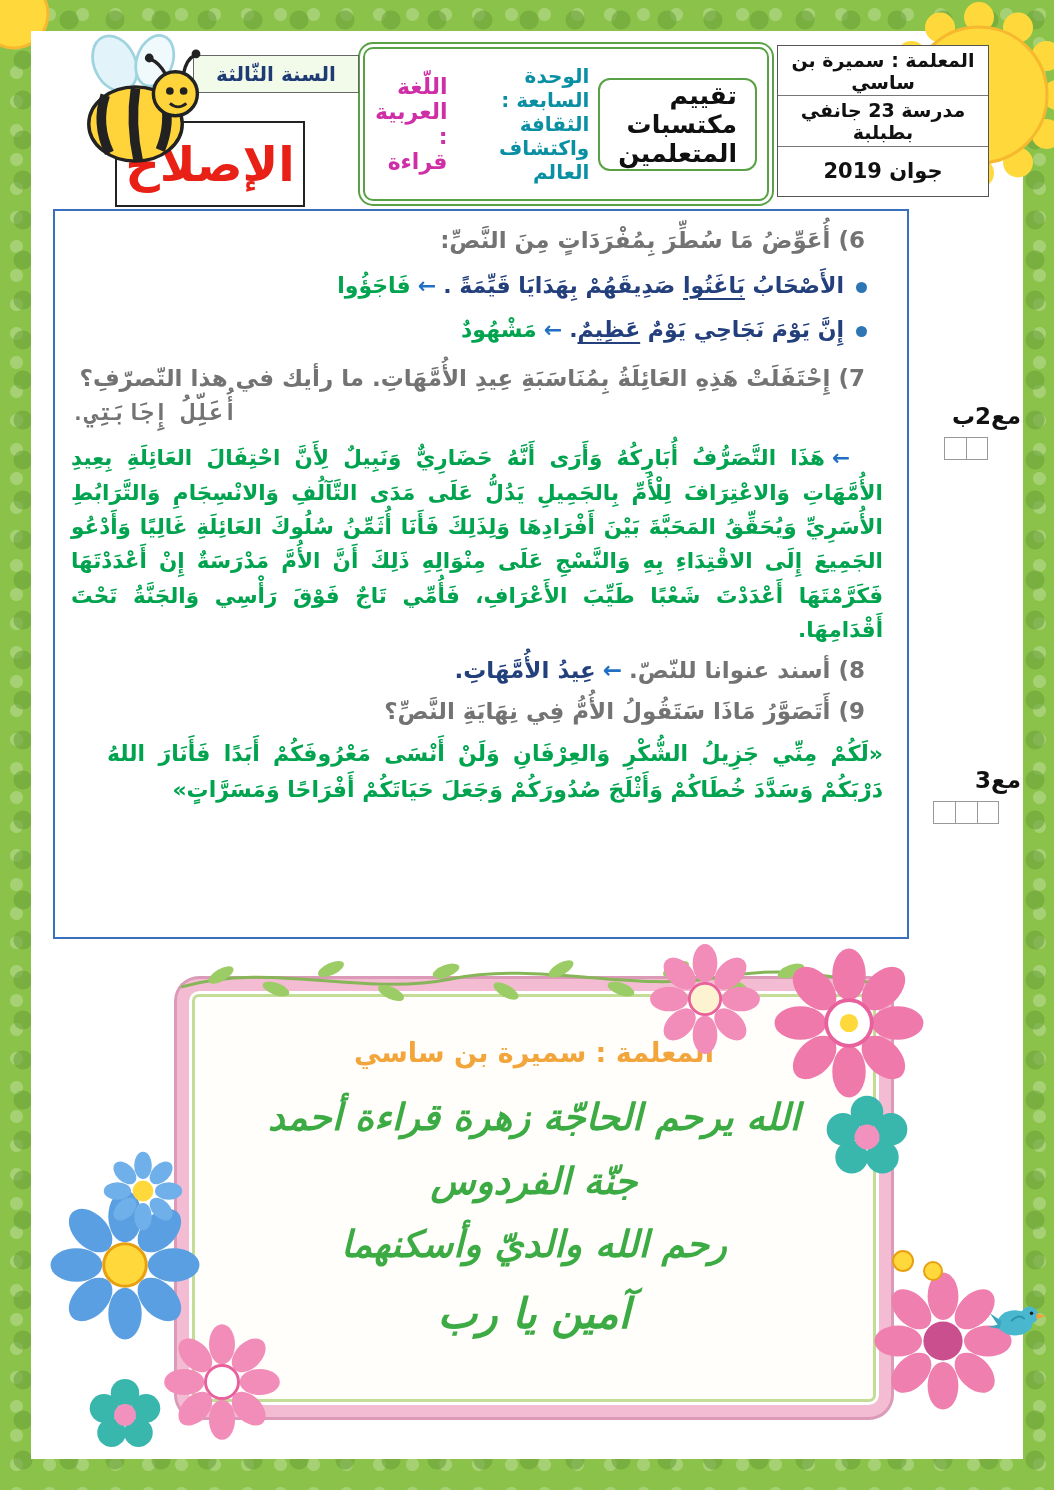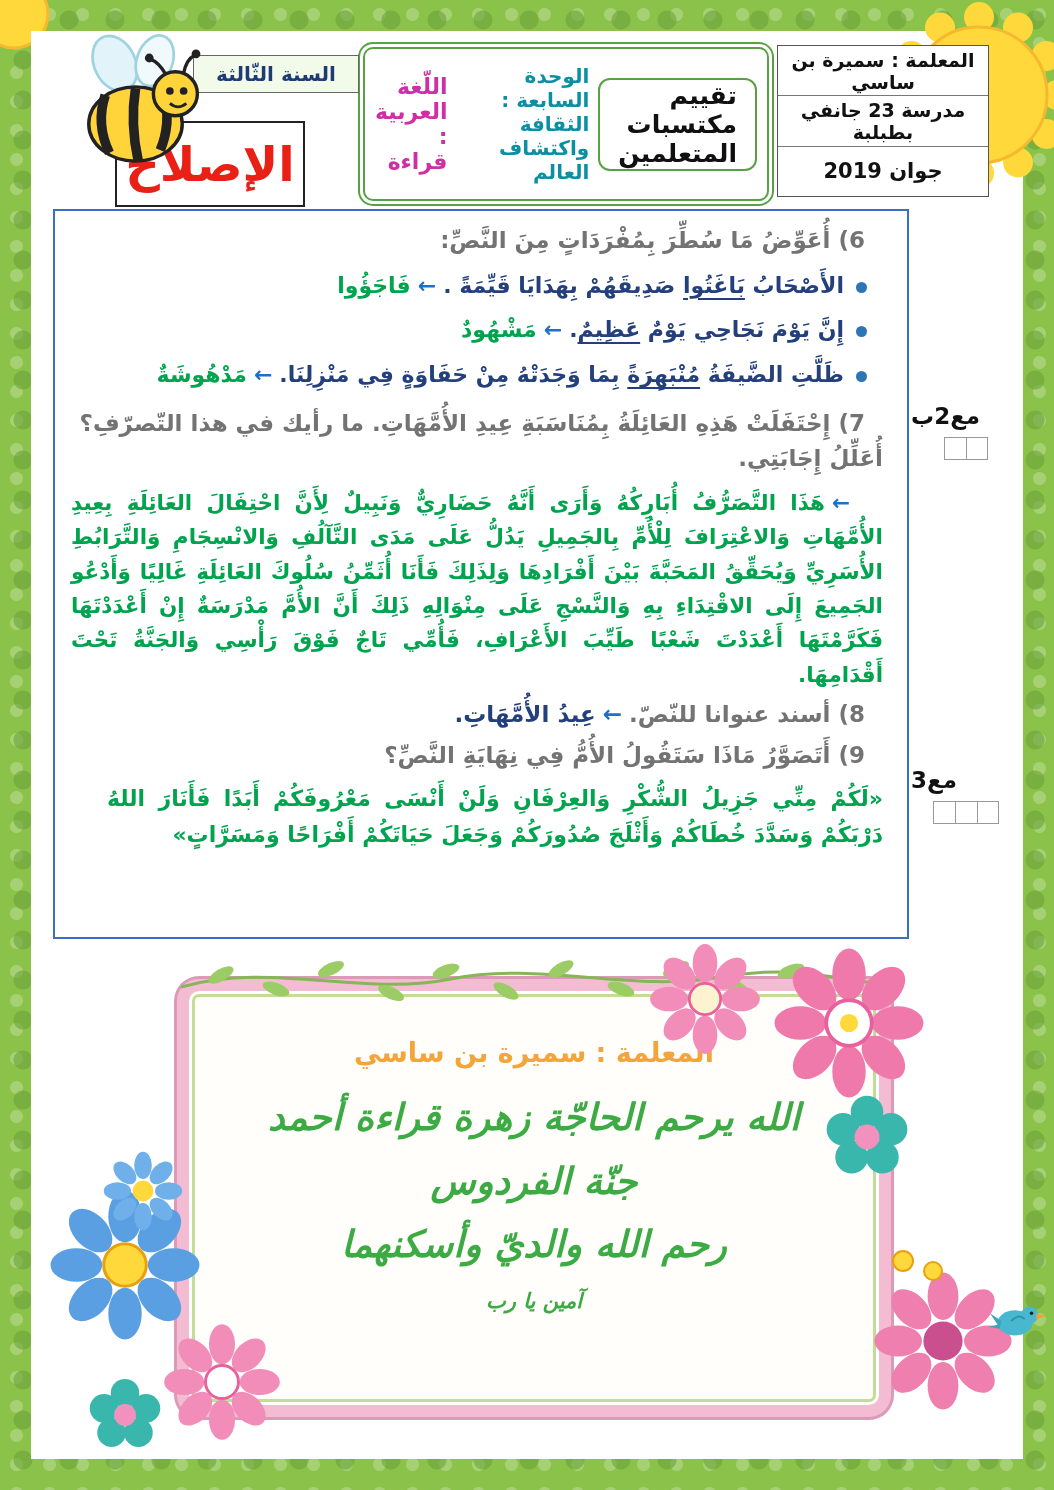"ظَلَّتِ الضَّيفَةُ مُنْبَهِرَةً بِمَا" div.q6-item { html: <div><span></span><span>ظَلَّتِ الضَّيفَةُ </span><span>مُنْبَهِرَةً</span><span> بِمَا وَجَدَتْهُ مِنْ حَفَاوَةٍ فِي مَنْزِلِنَا.</span><span>←</span><span>مَدْهُوشَةٌ</span></div> -> none }
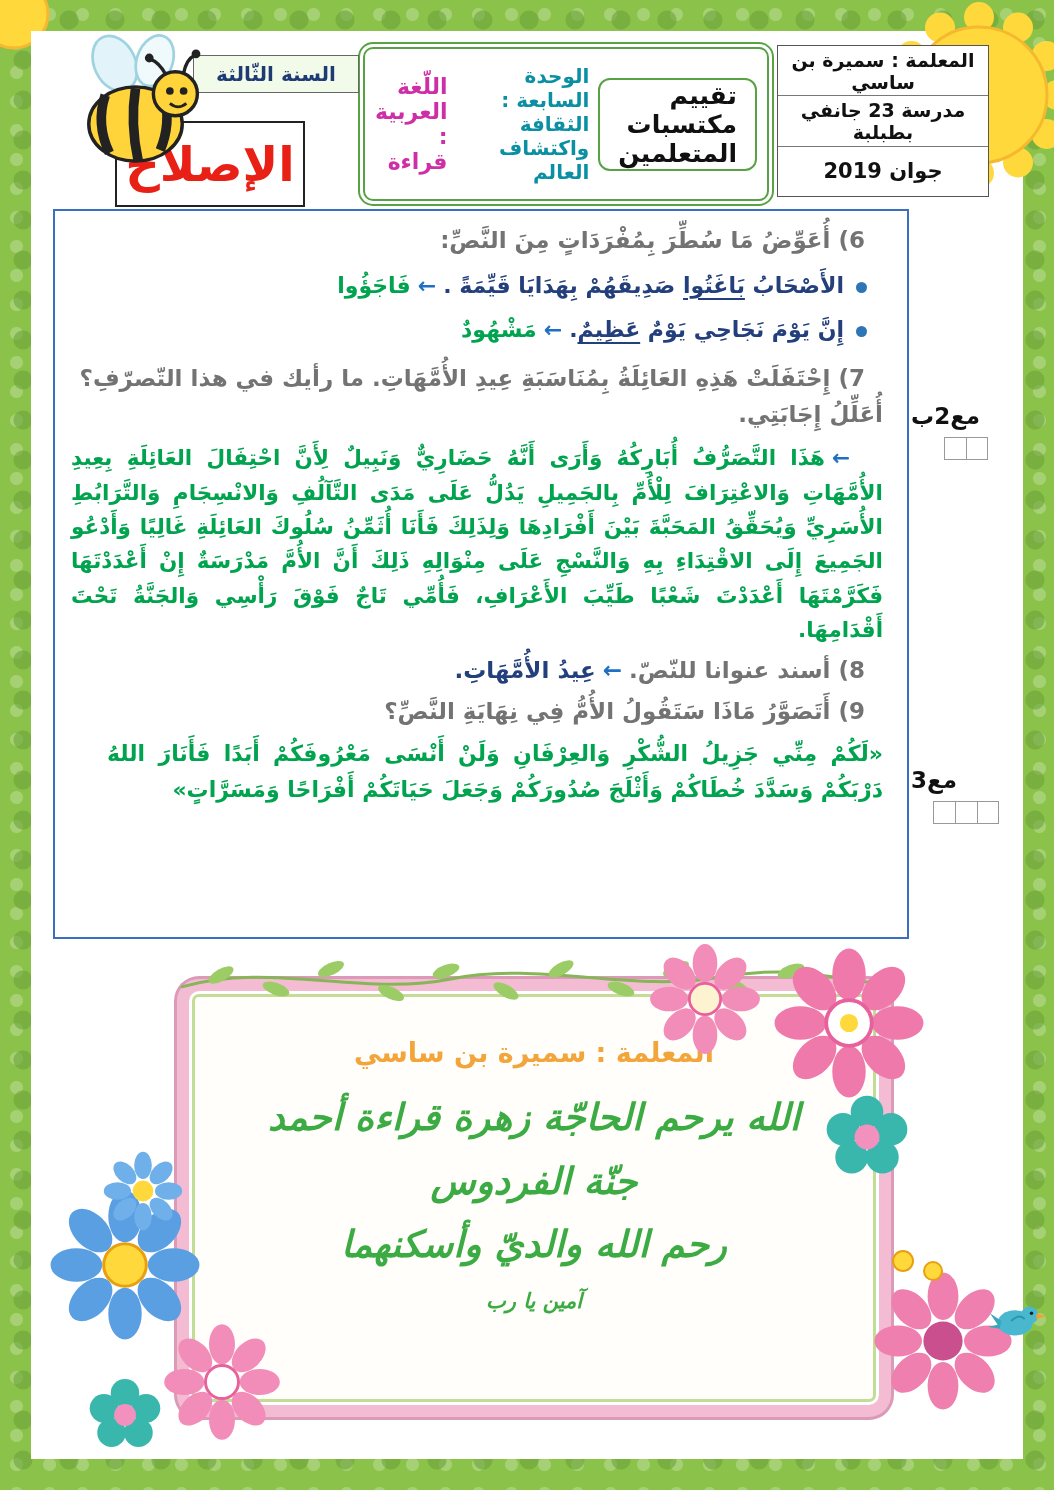"أُعَلِّلُ إِجَابَتِي." .center { font-family: none -> Liberation Mono, monospace; text-align: right -> left }
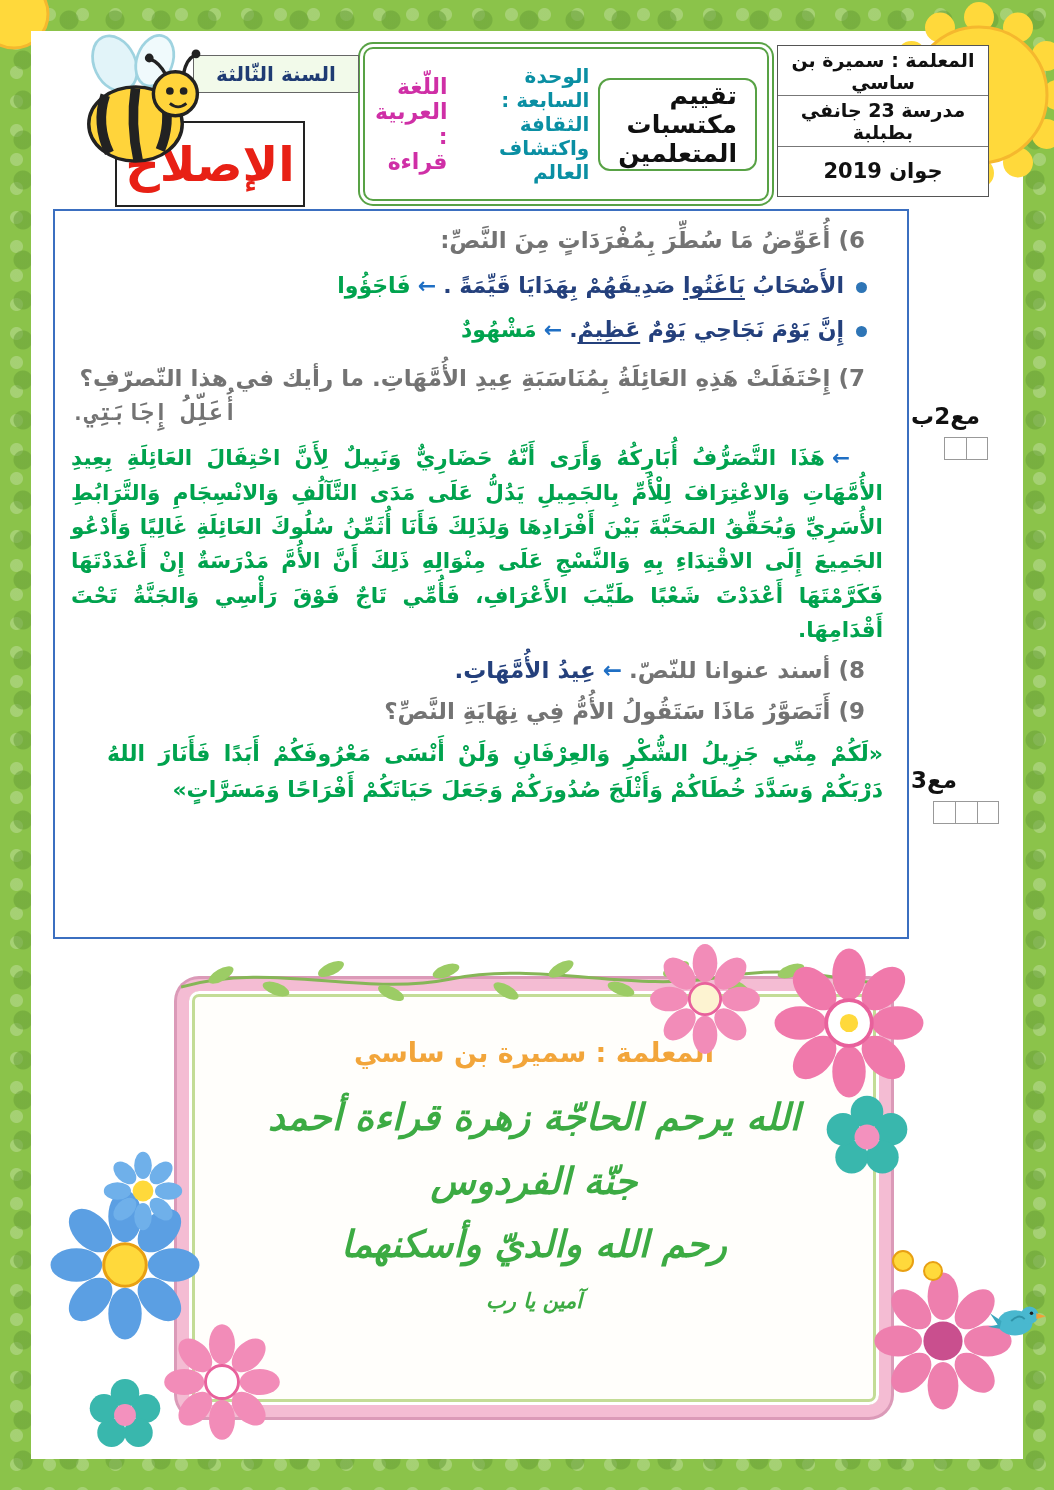"مع2ب" .margin-note { text-align: left -> right }
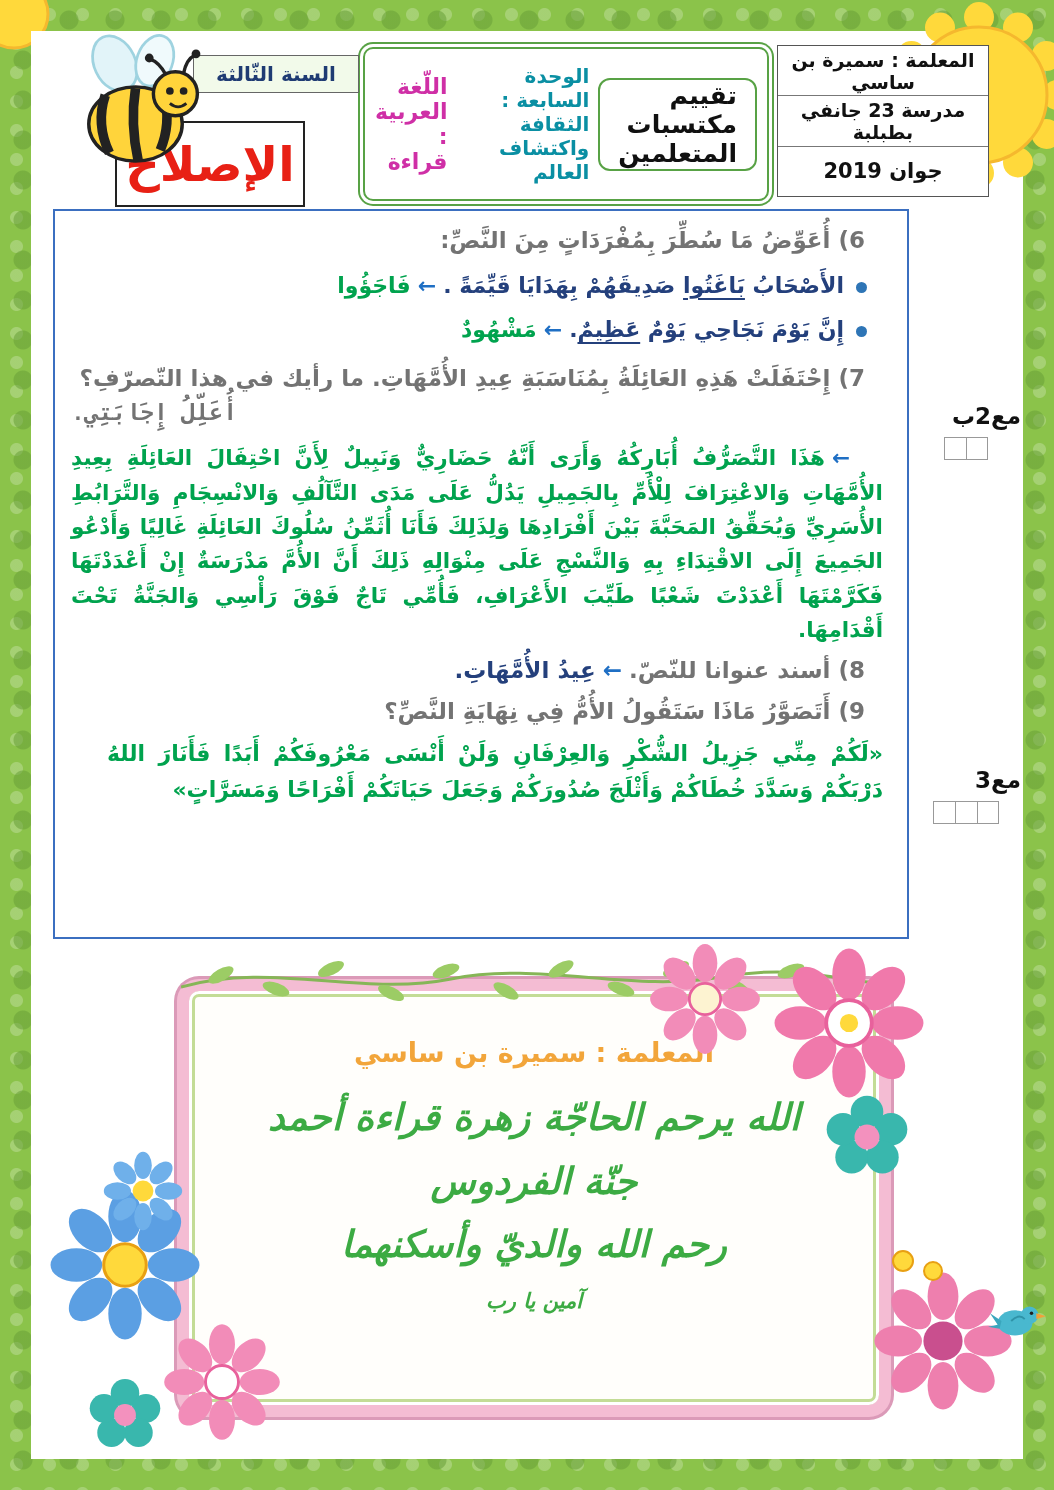"آمين يا رب" .amen { font-size: 21px -> 42px }
